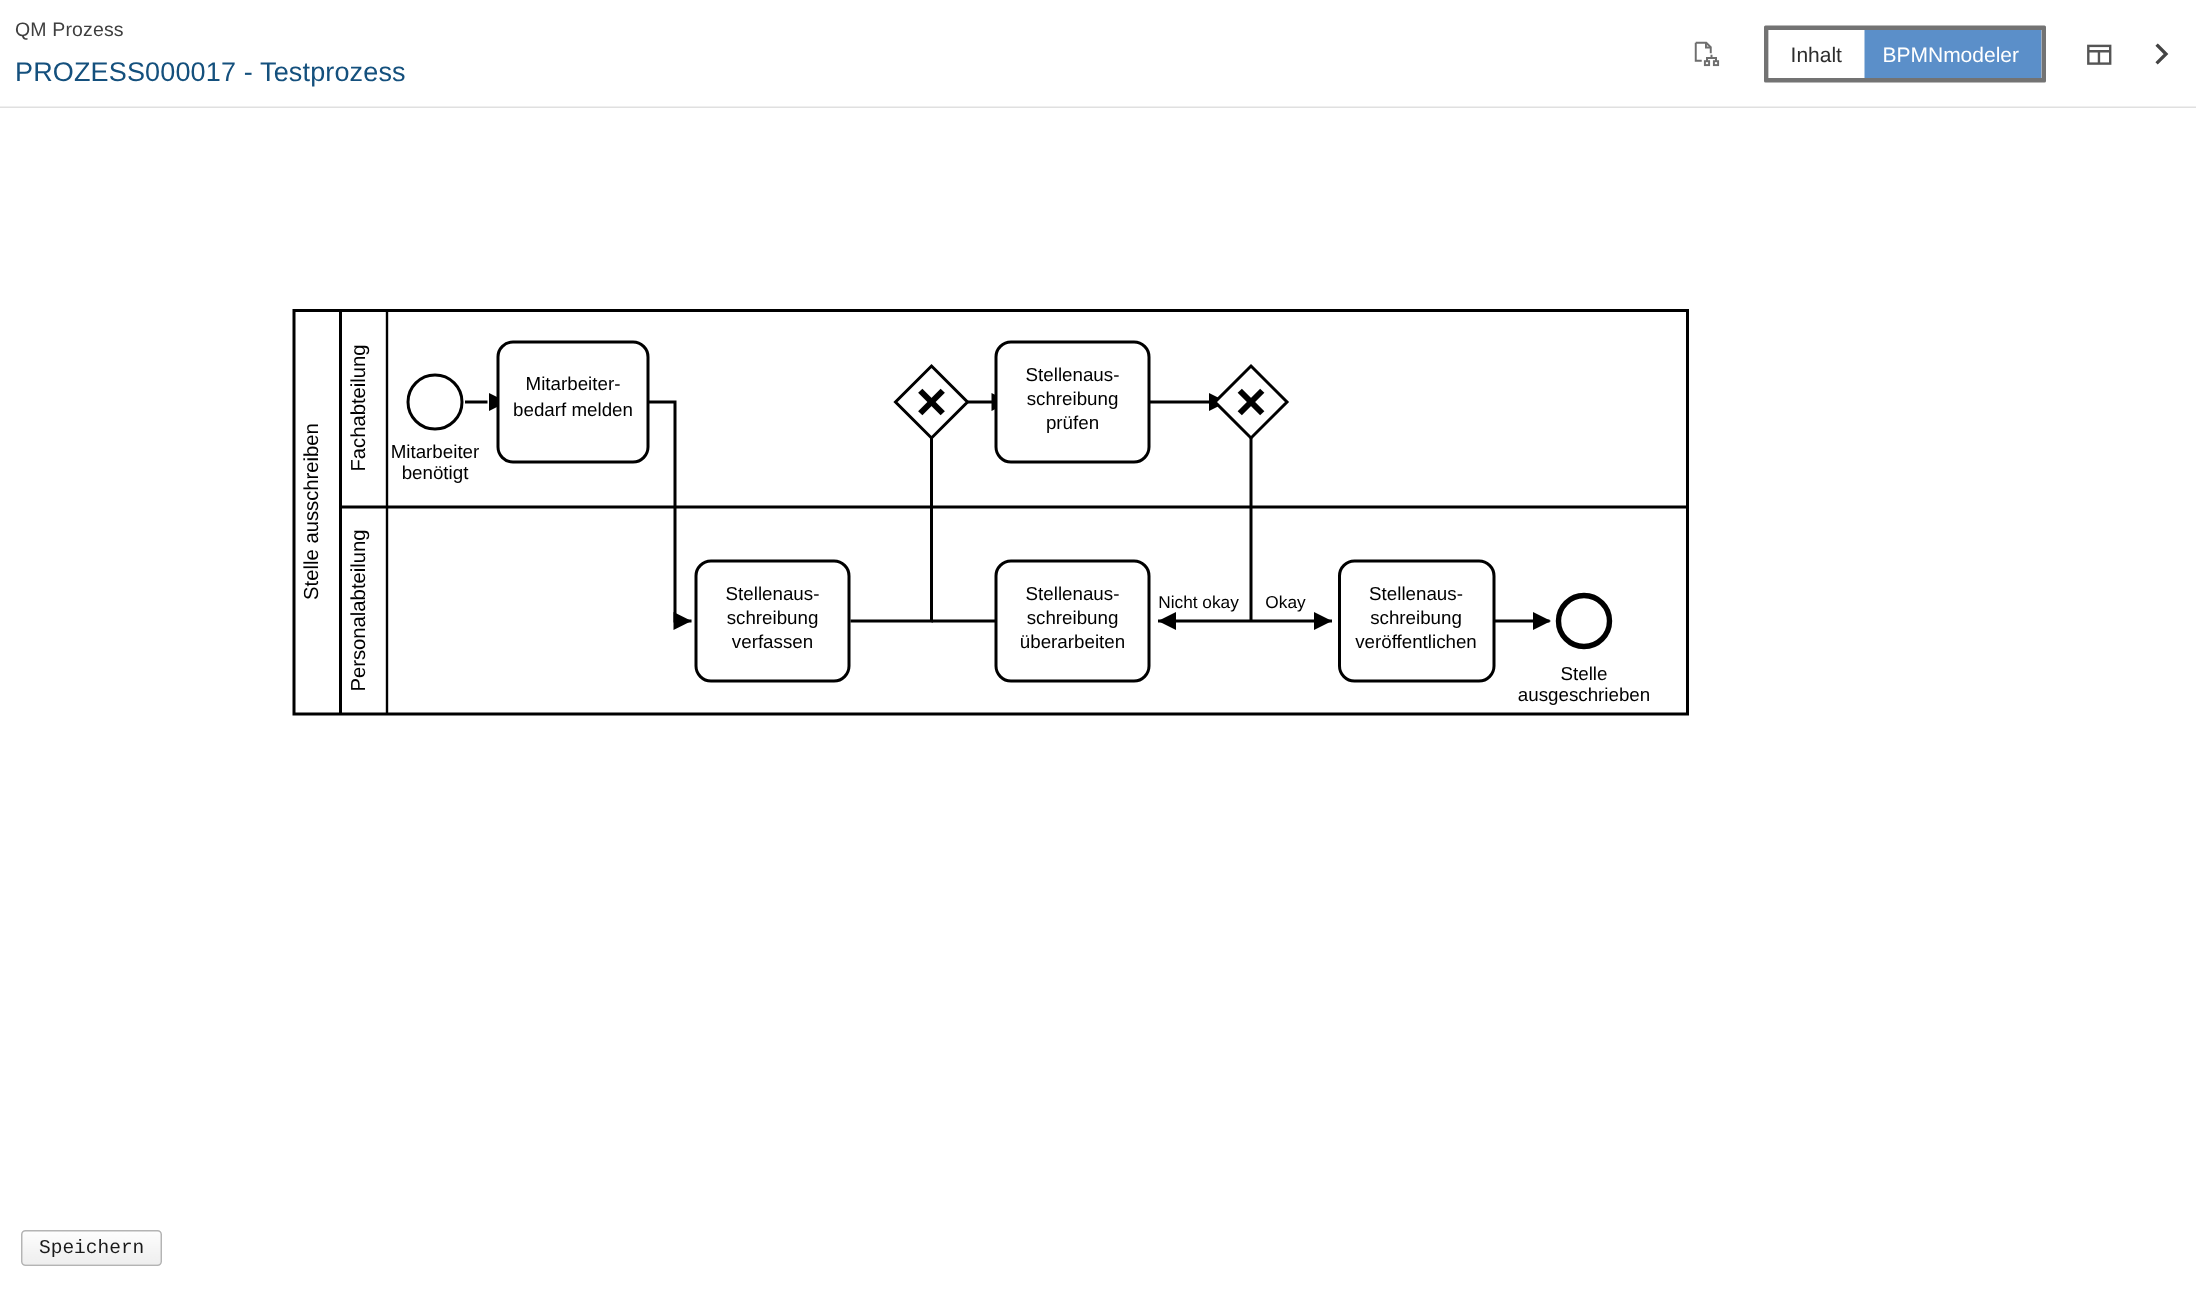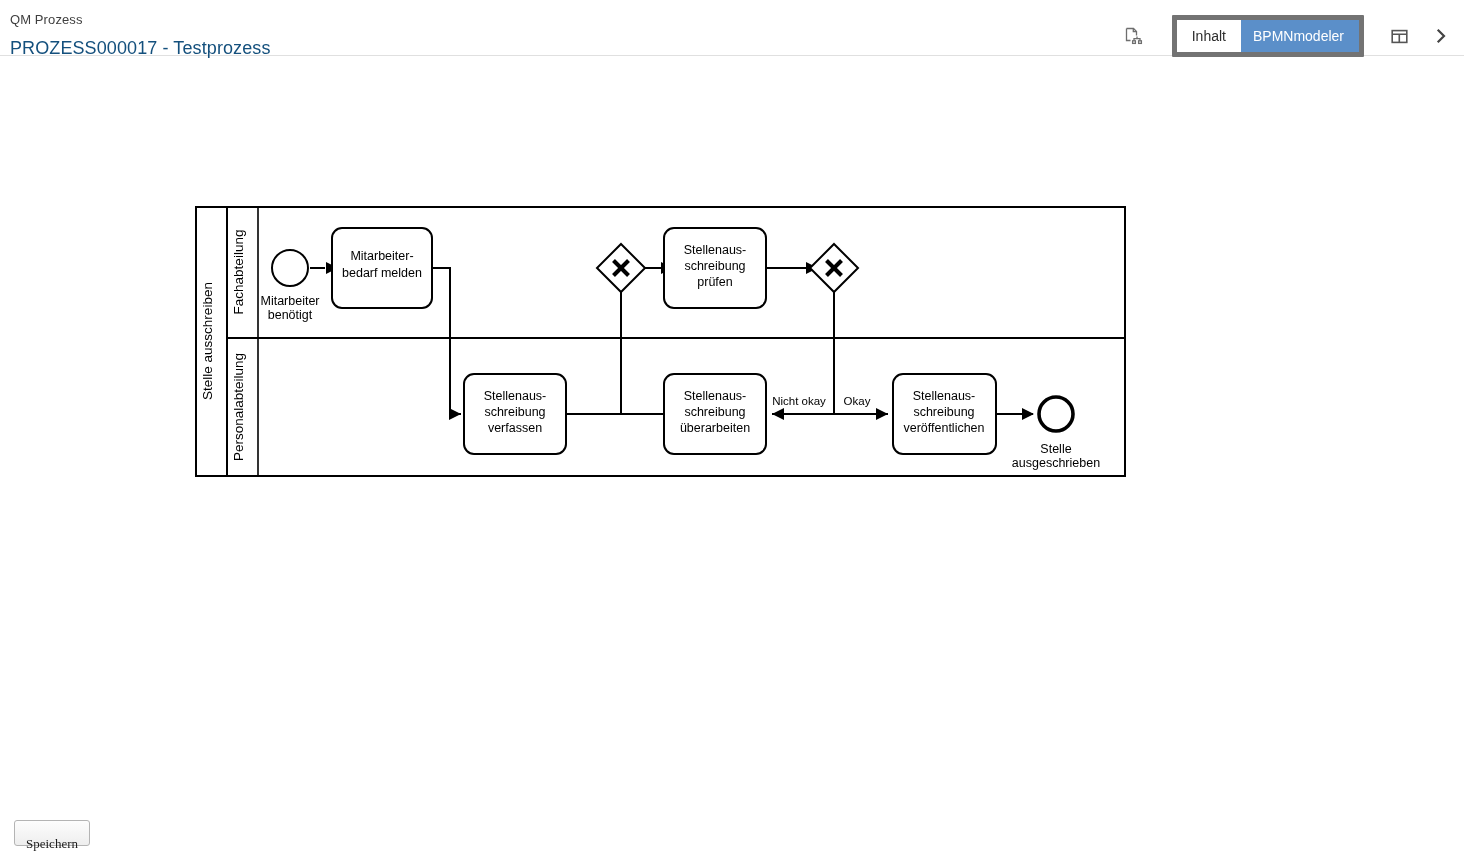"QM Prozess" .header { height: 56px -> 72px }
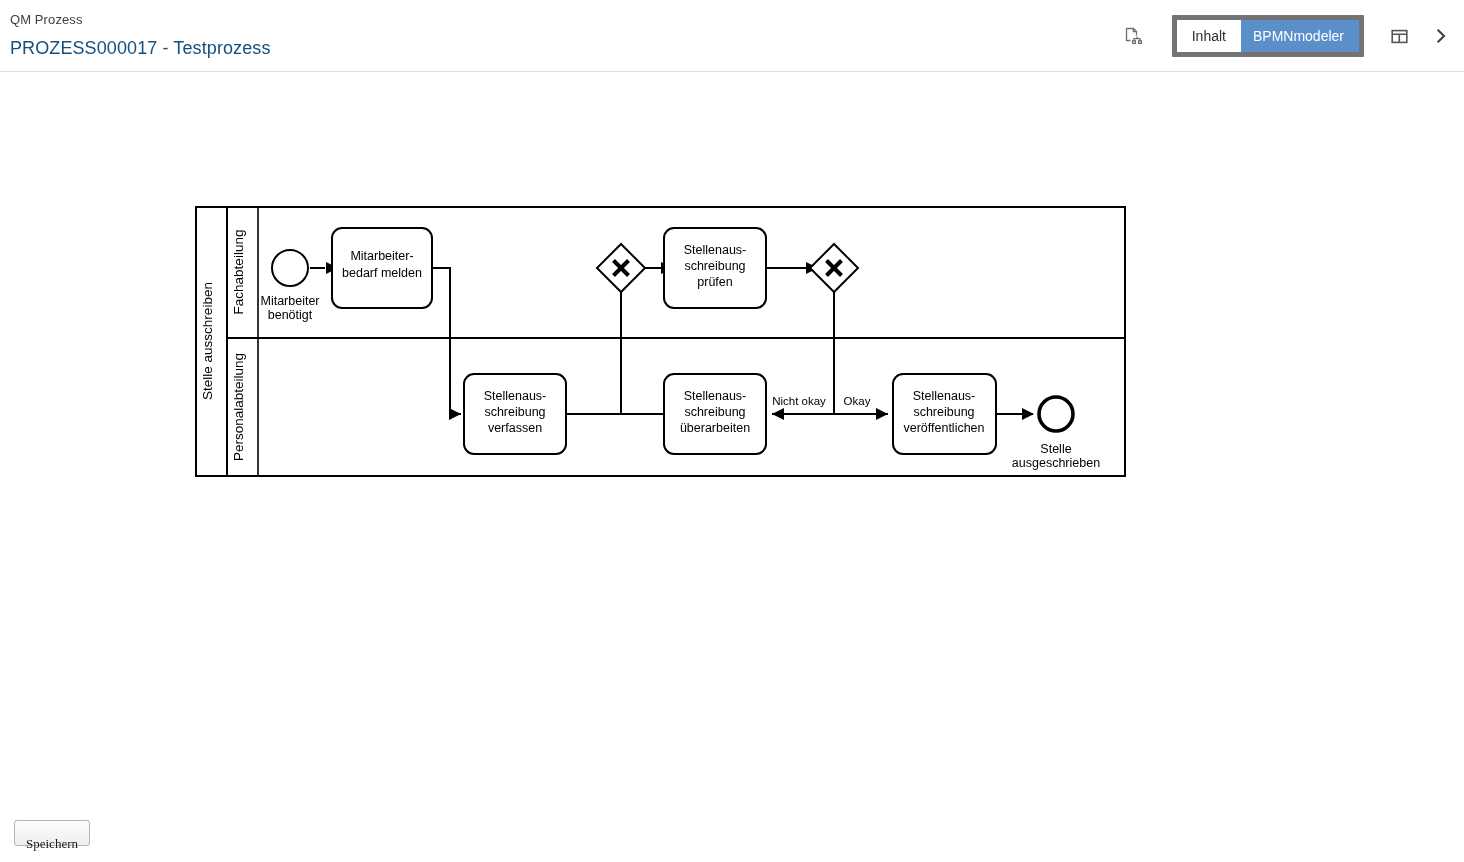"Inhalt" .seg-group { border: 5px solid #737373 -> 3px solid #737373 }
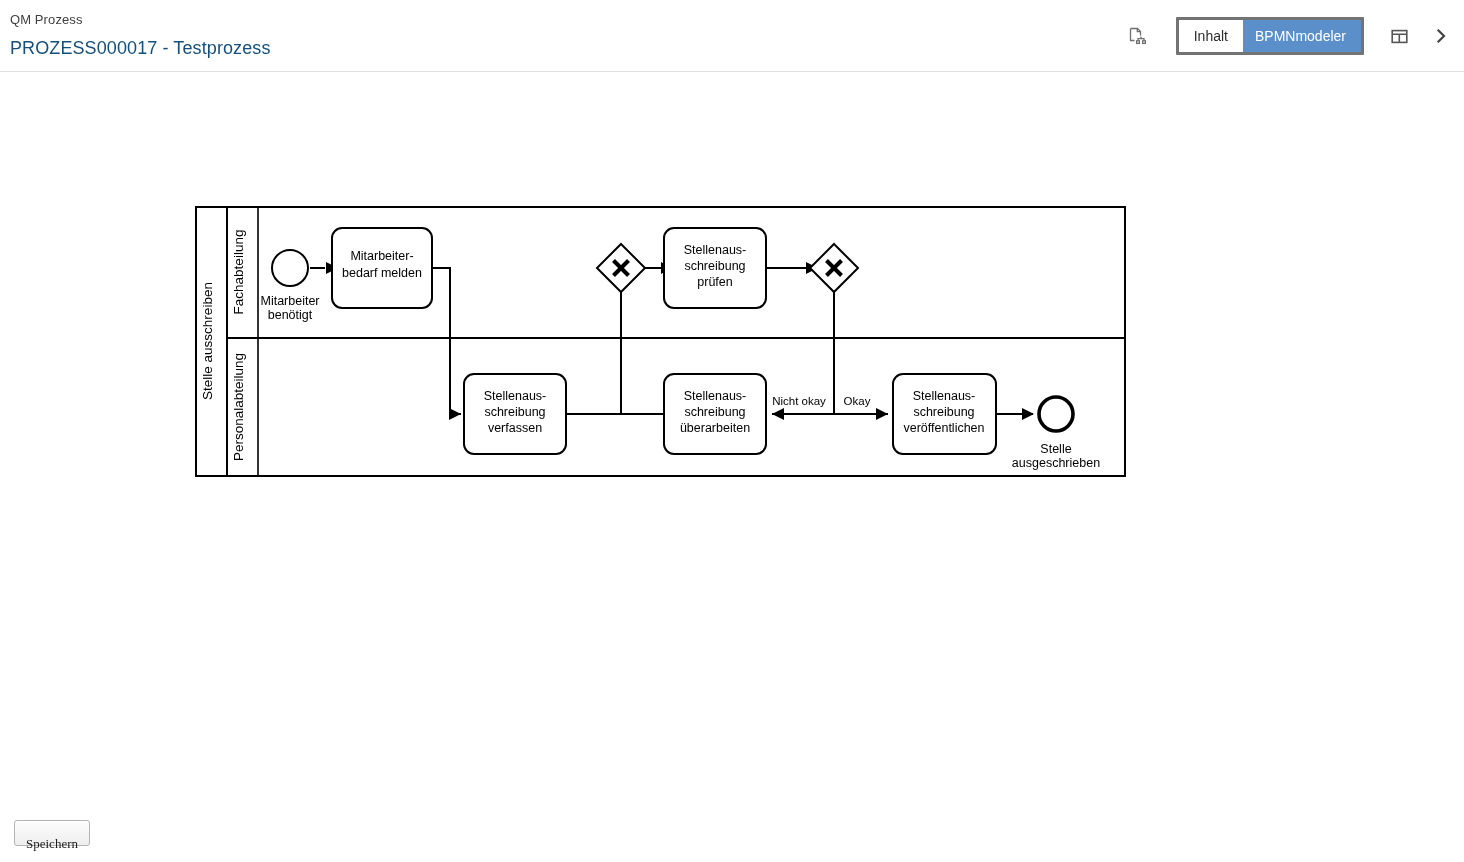"Speichern" .save-button { font-family: Liberation Serif, serif -> Liberation Mono, monospace; padding: 12px 11px -> 0 11px }
